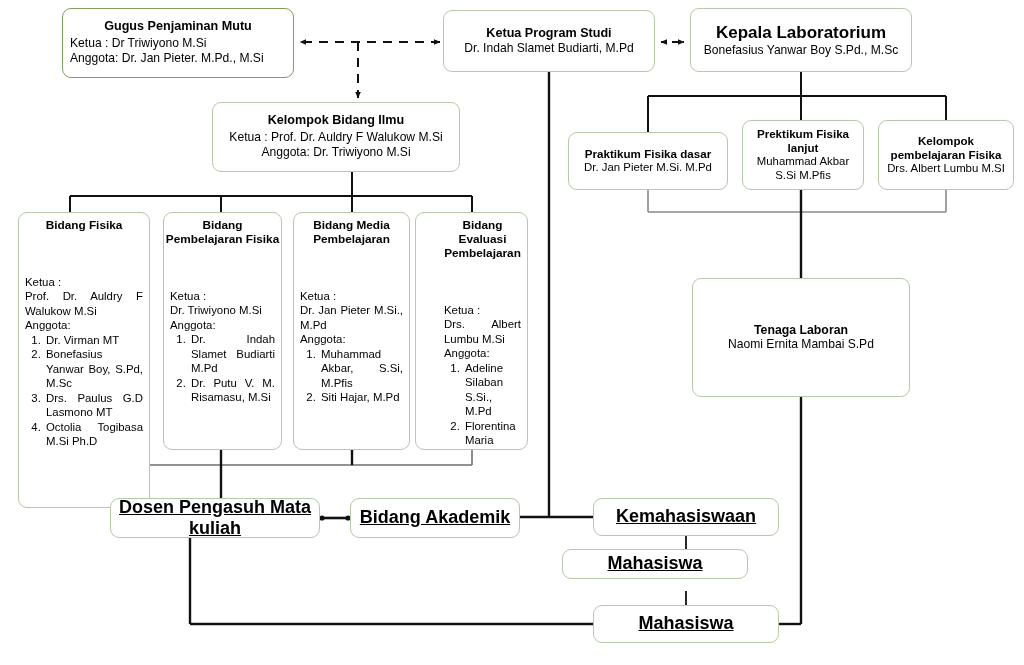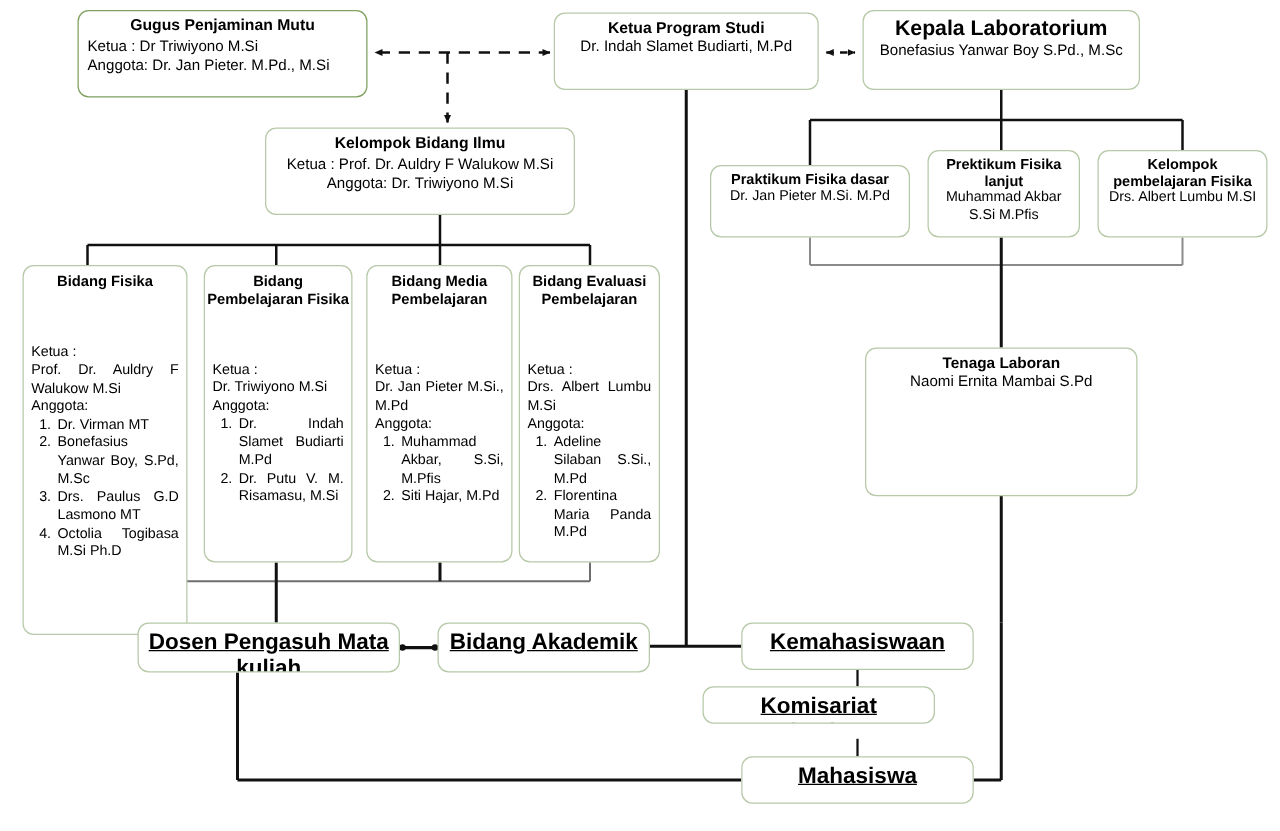"Gugus Penjaminan Mutu" .node { justify-content: flex-start -> center }
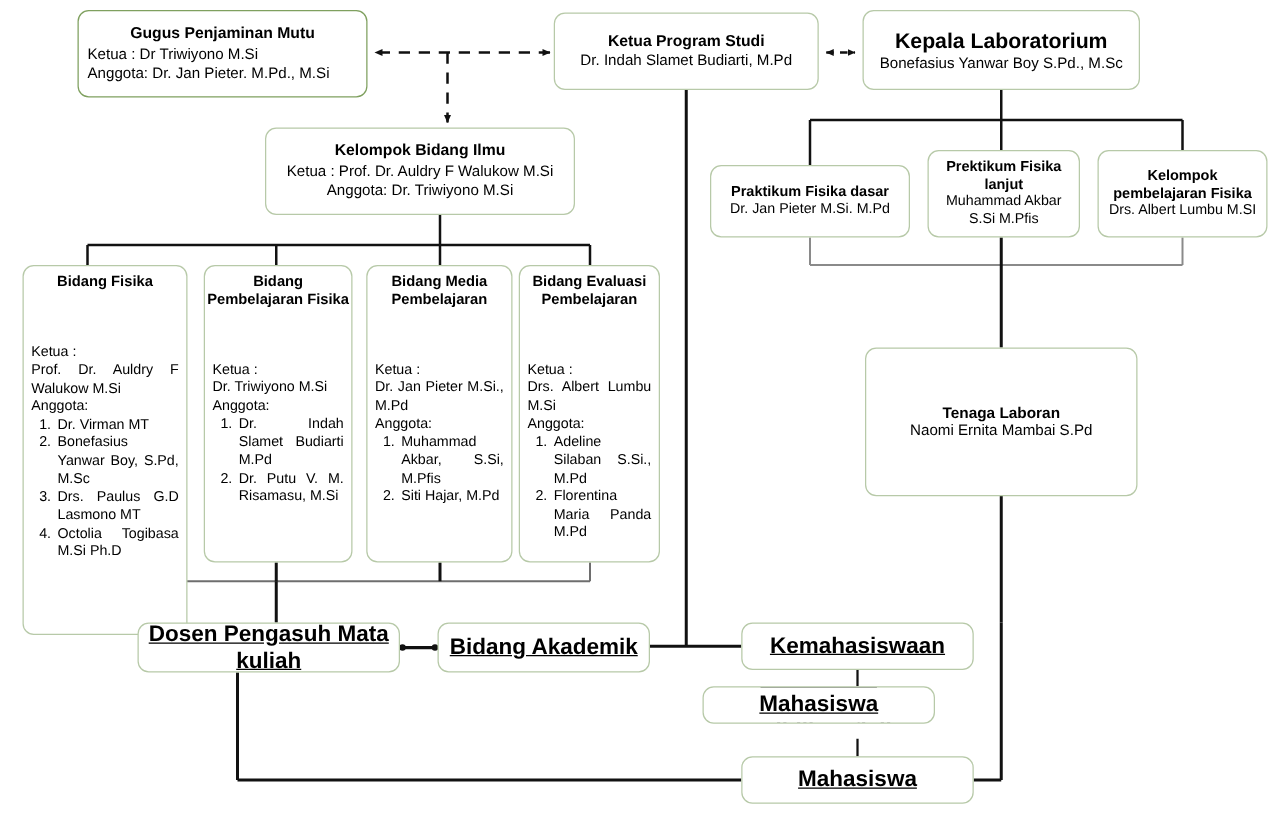"Bidang Evaluasi Pembelajaran" #n-bep { padding-left: none -> 22px }
